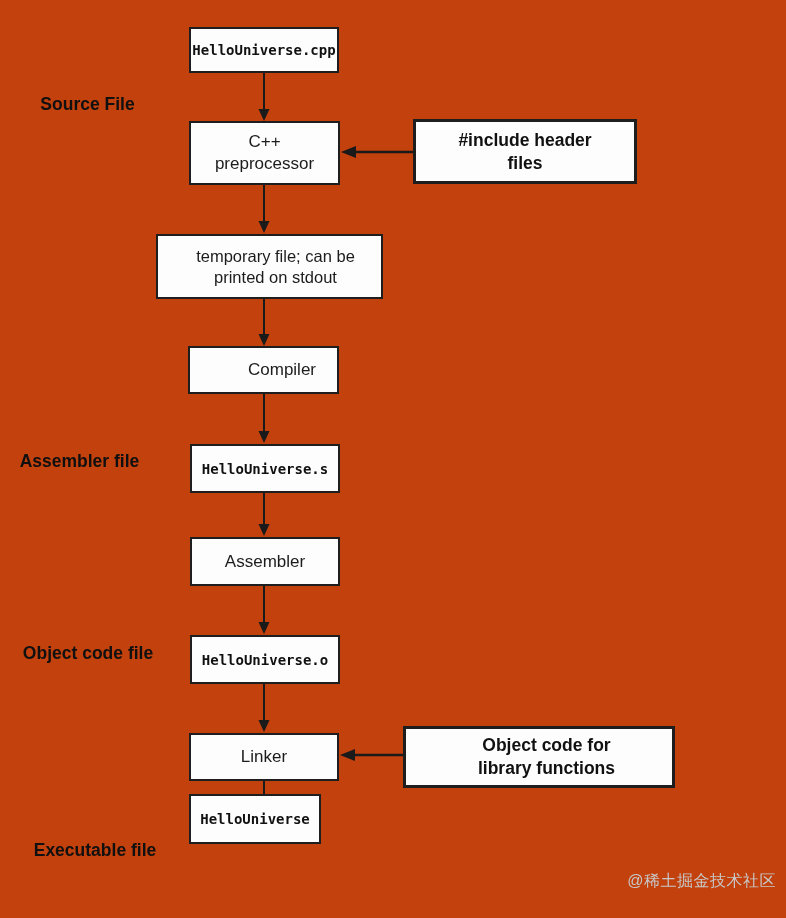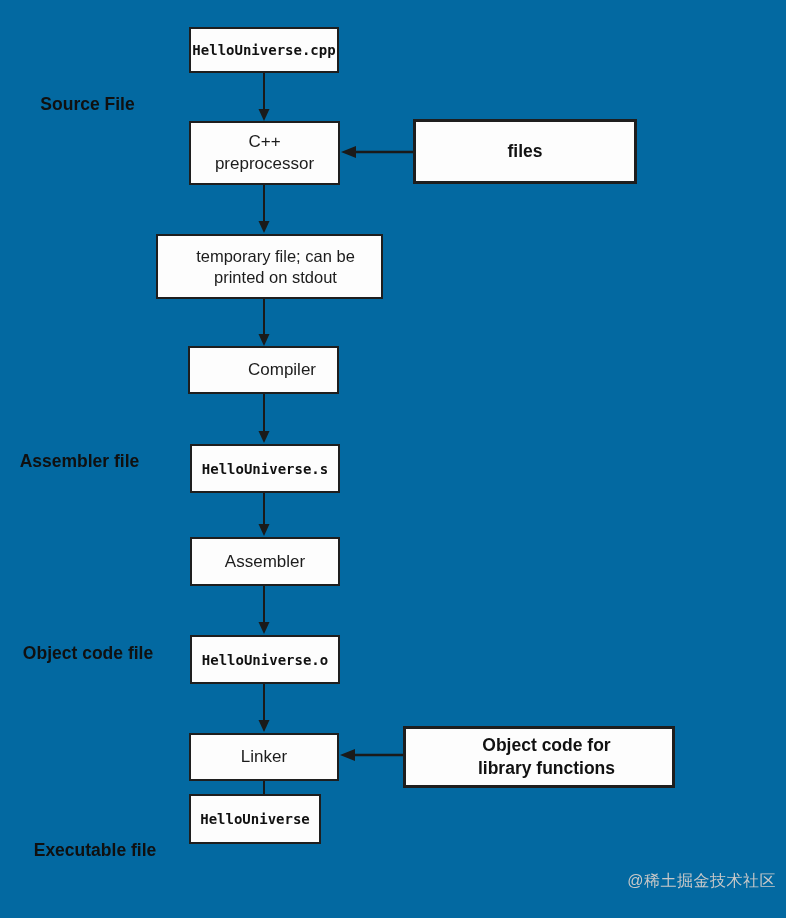"HelloUniverse.cpp" .canvas { background: #0369a1 -> #c2410c }
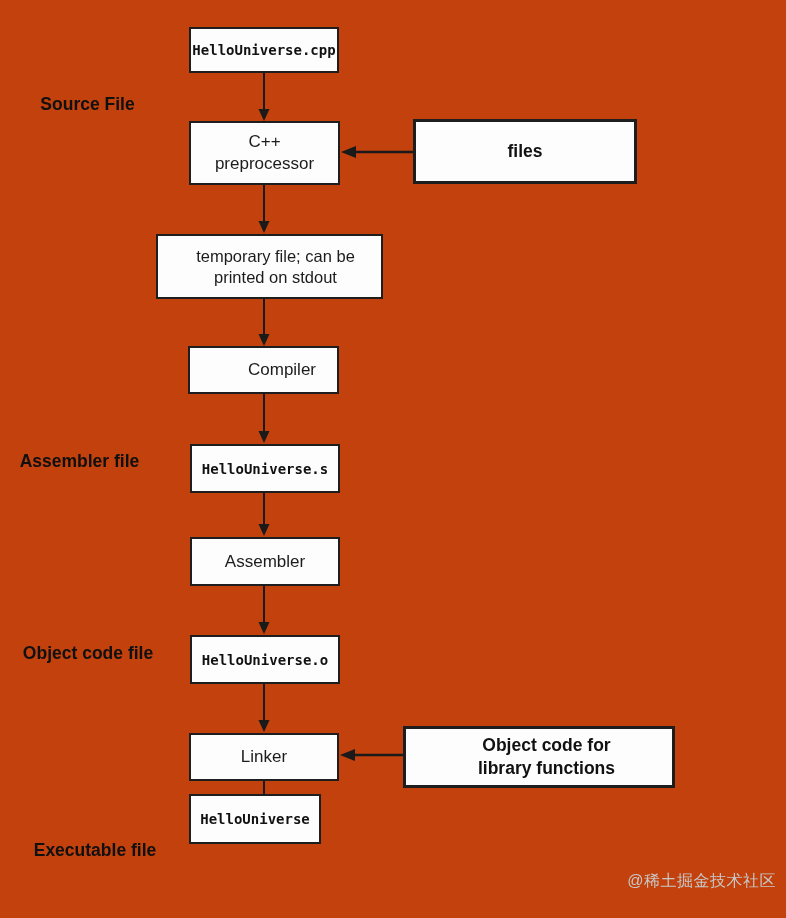"#include header" span.ln { html: none -> <span>#include header</span> }
